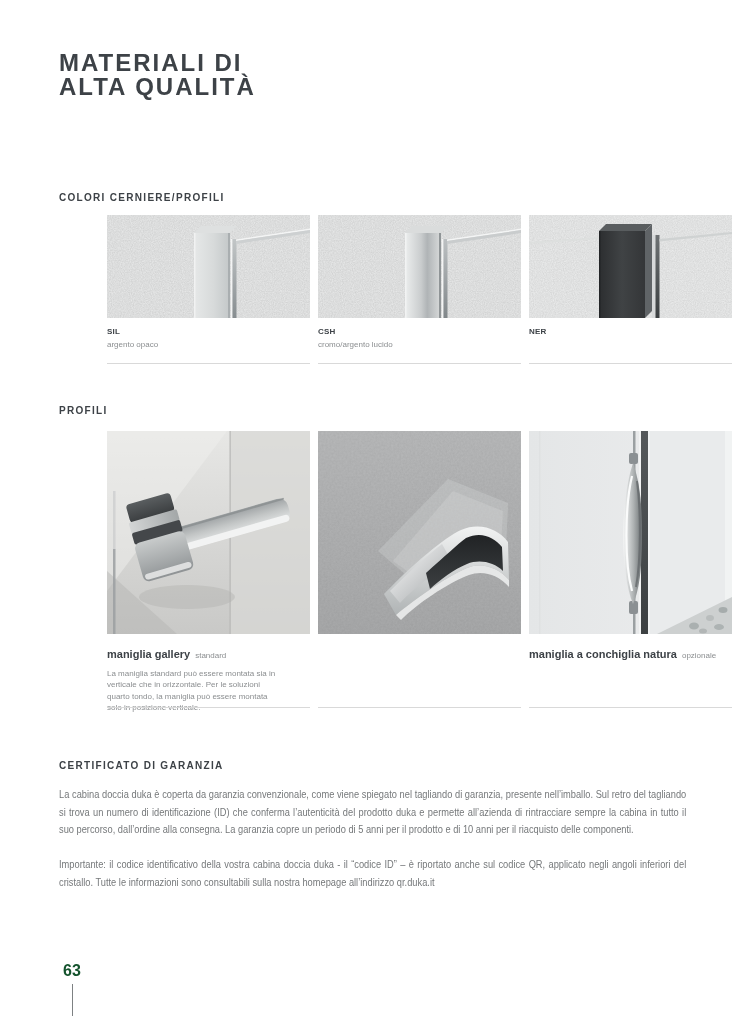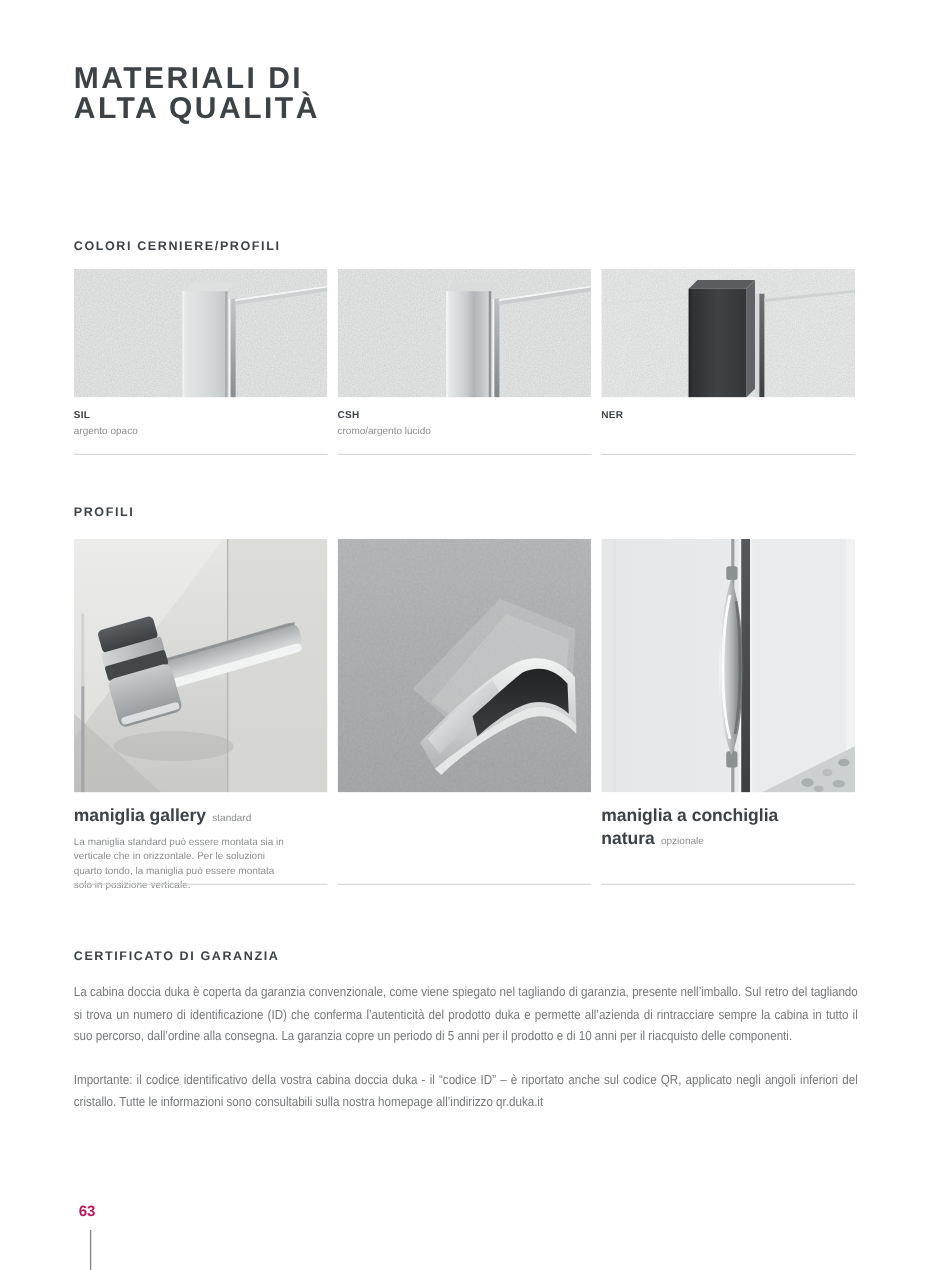"SIL" .row { justify-content: none -> flex-end }
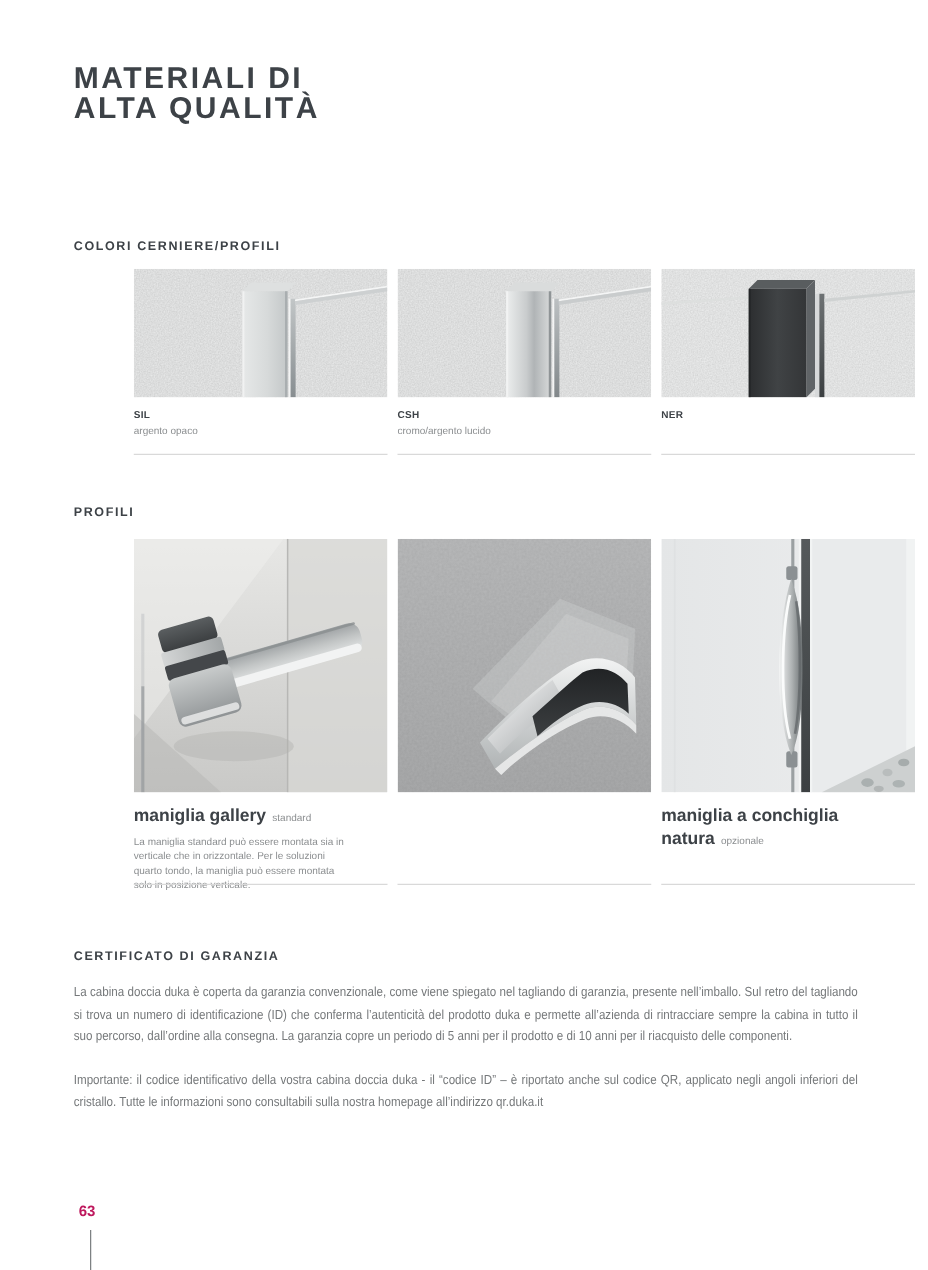"maniglia gallery" .mname { font-size: 14px -> 11px }
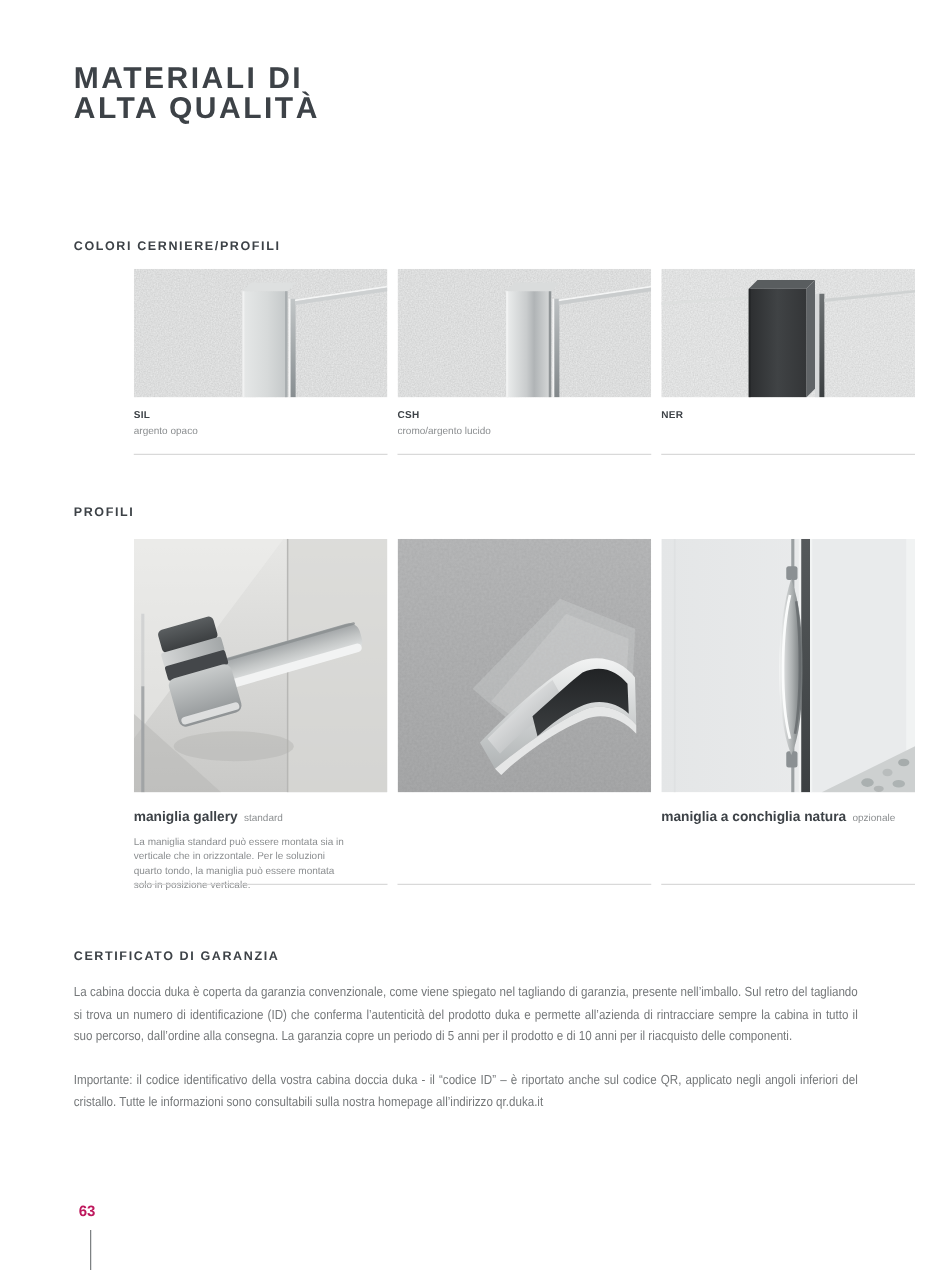"63" .pagenum { color: #be185d -> #14532d; font-size: 12px -> 16px }
